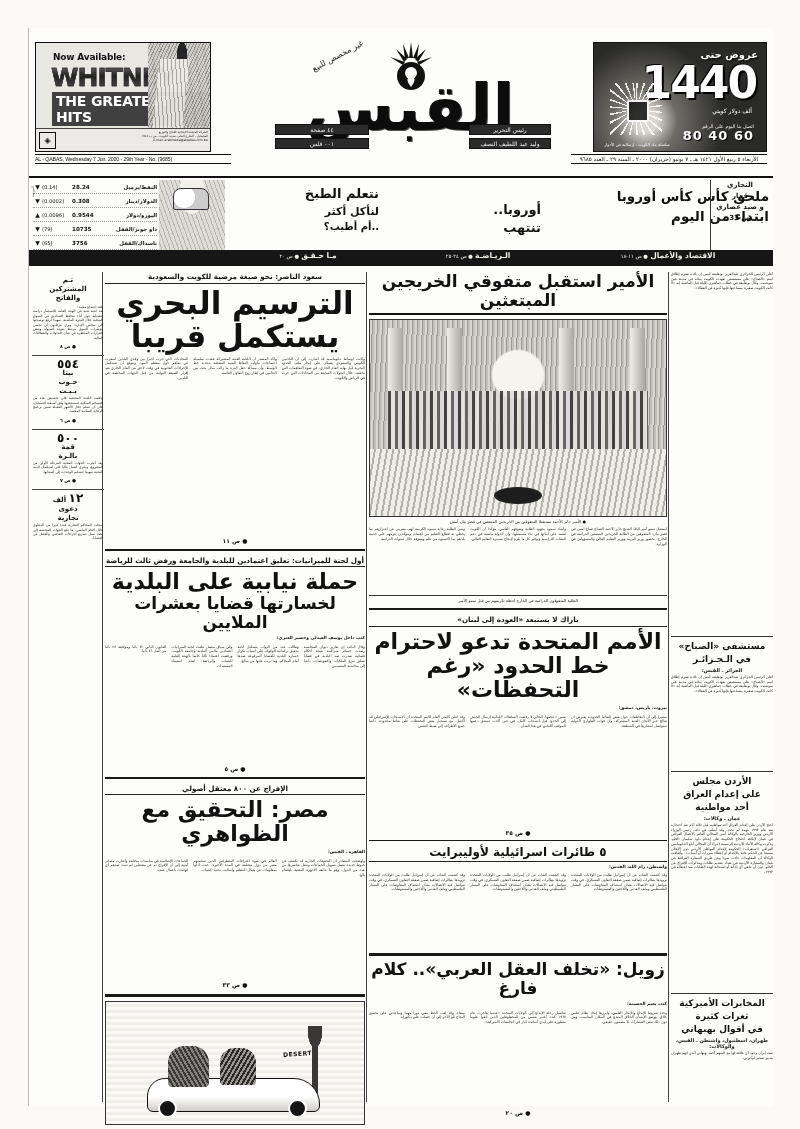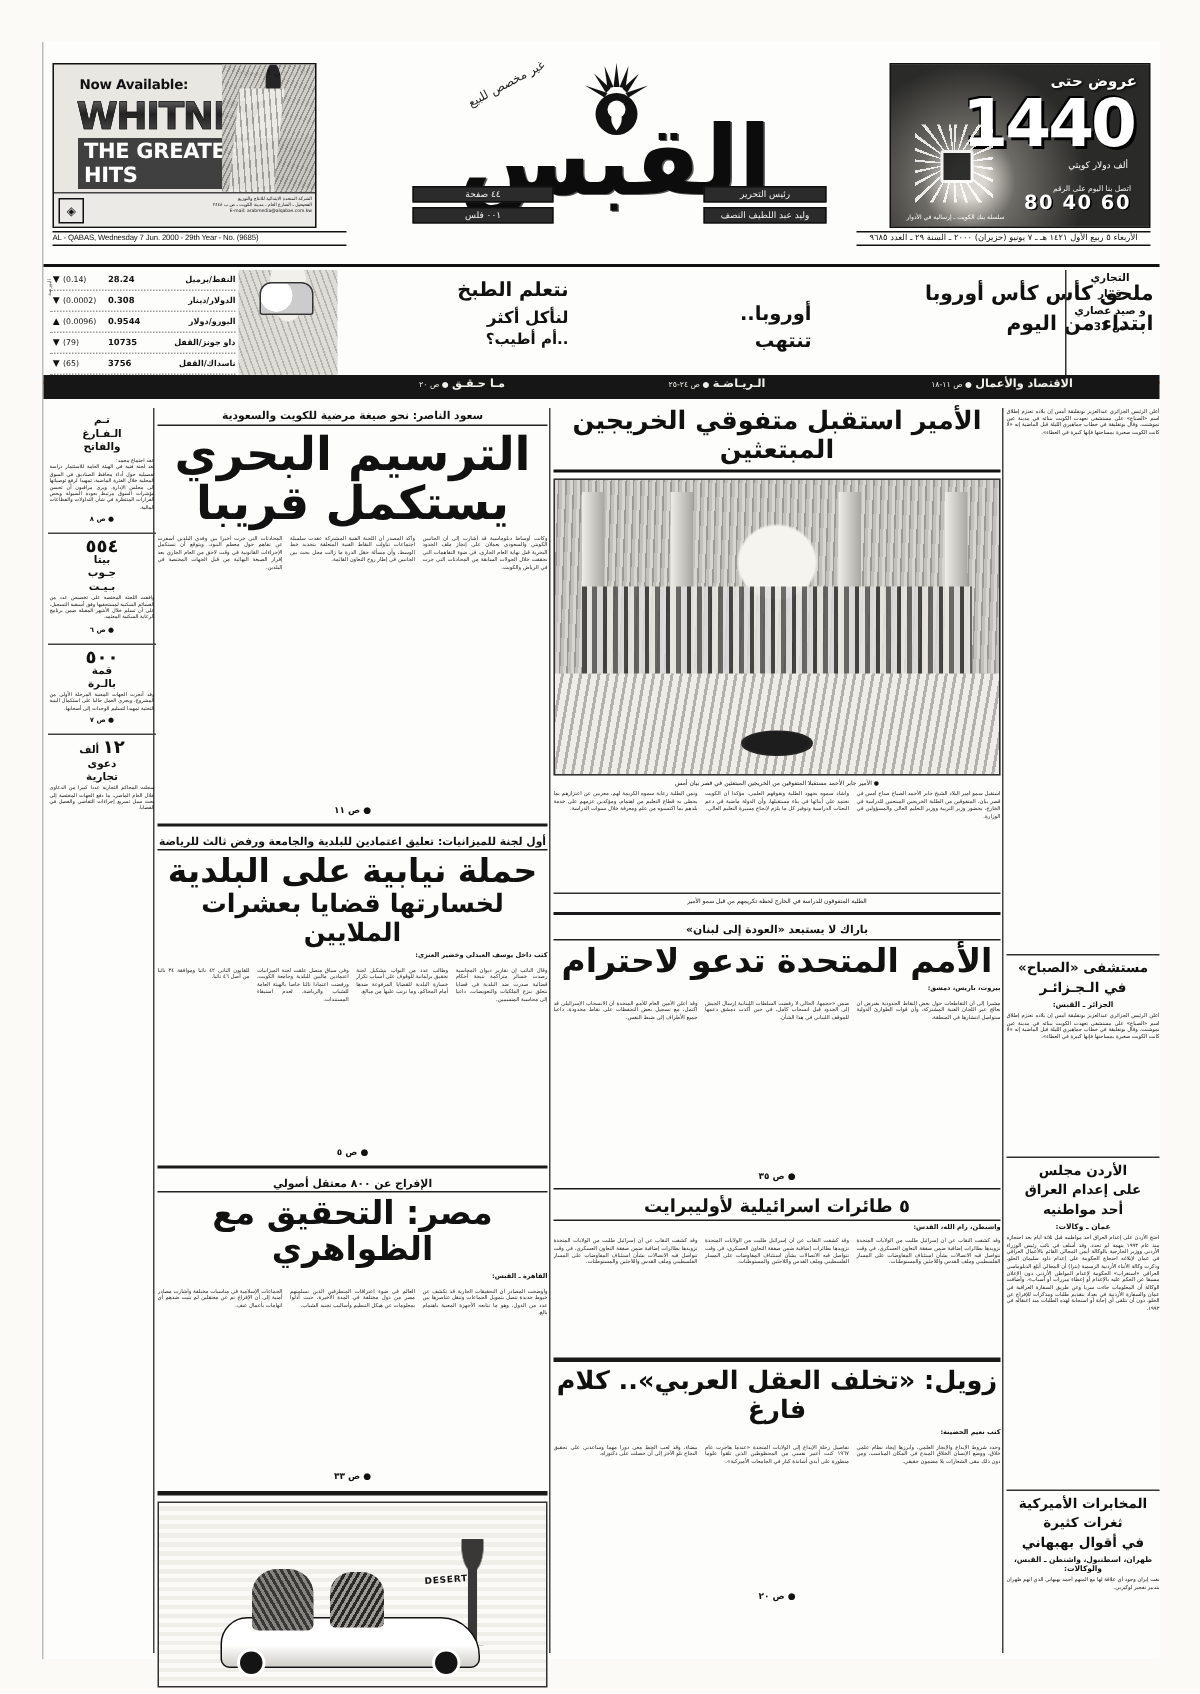"الـفـارغ" div { text: الـفـارغ -> المشتركين }
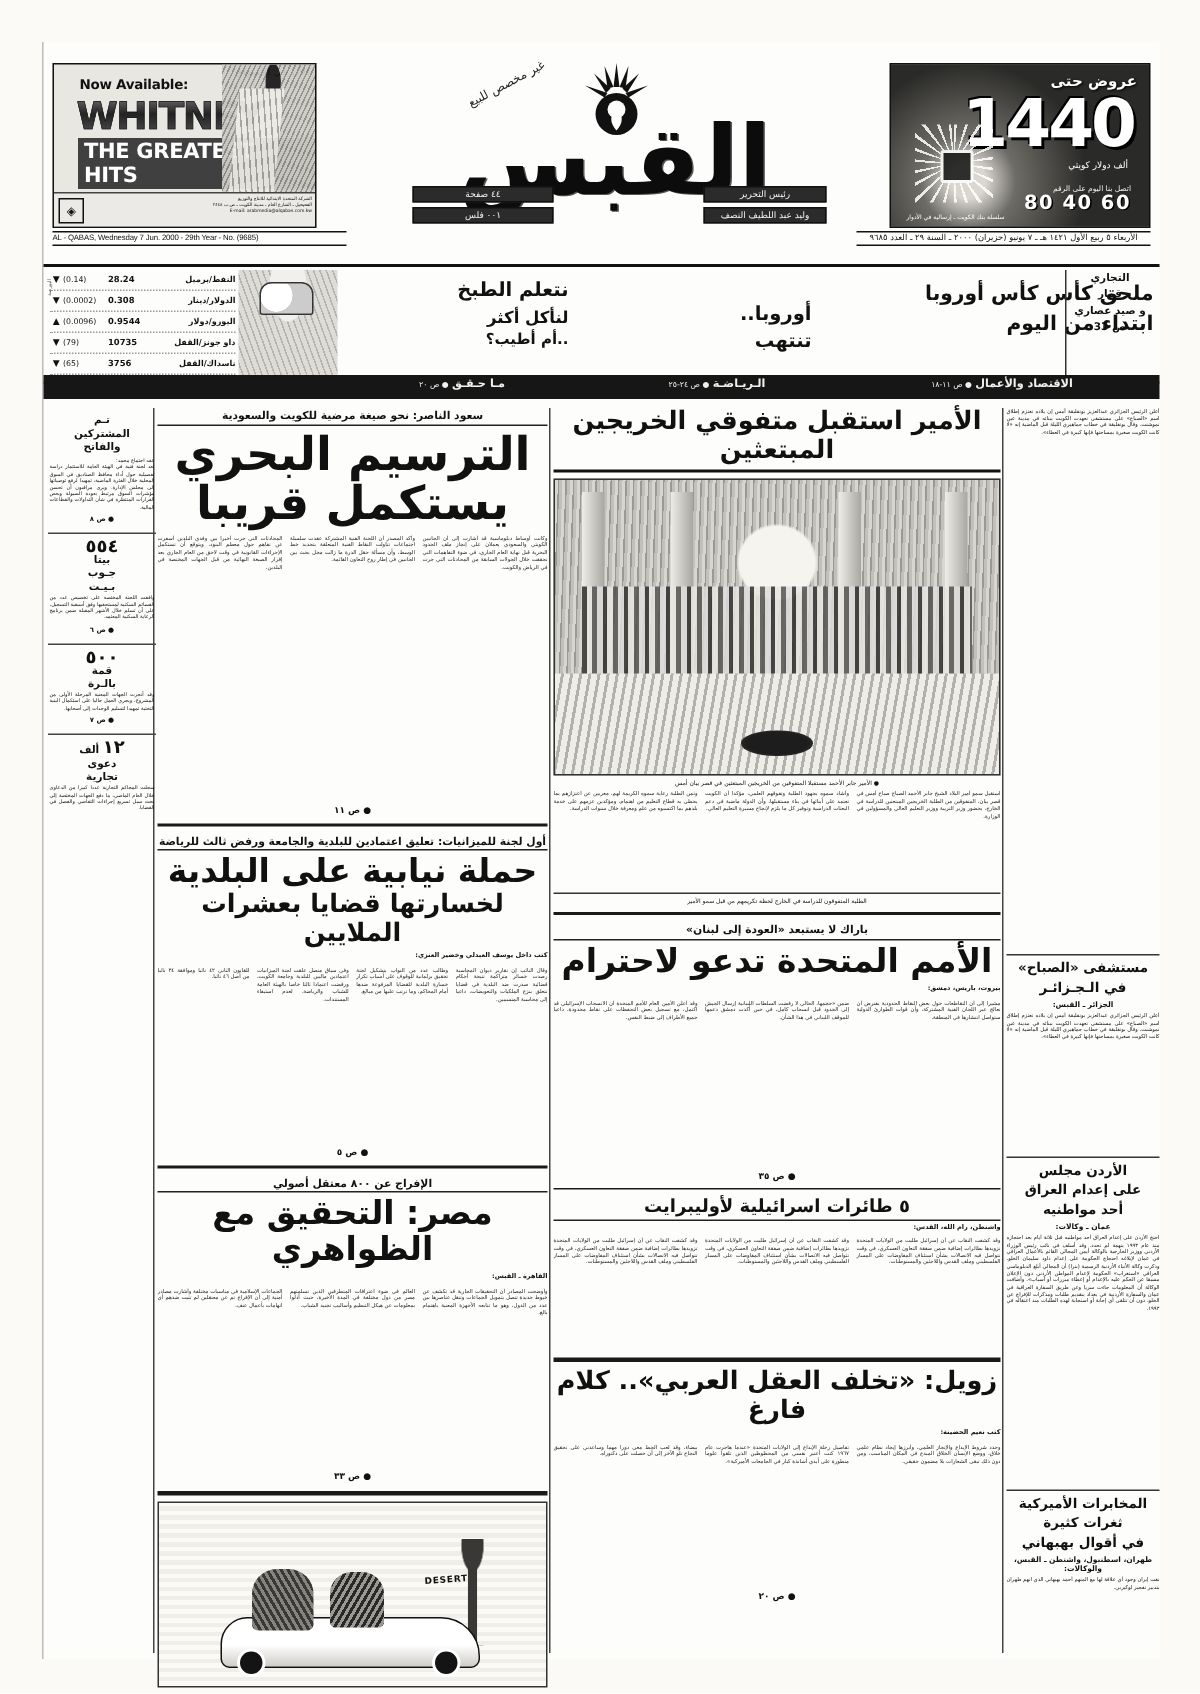"خط الحدود «رغم التحفظات»" div.head-lg { html: none -> <div>خط الحدود «رغم التحفظات»</div> }
